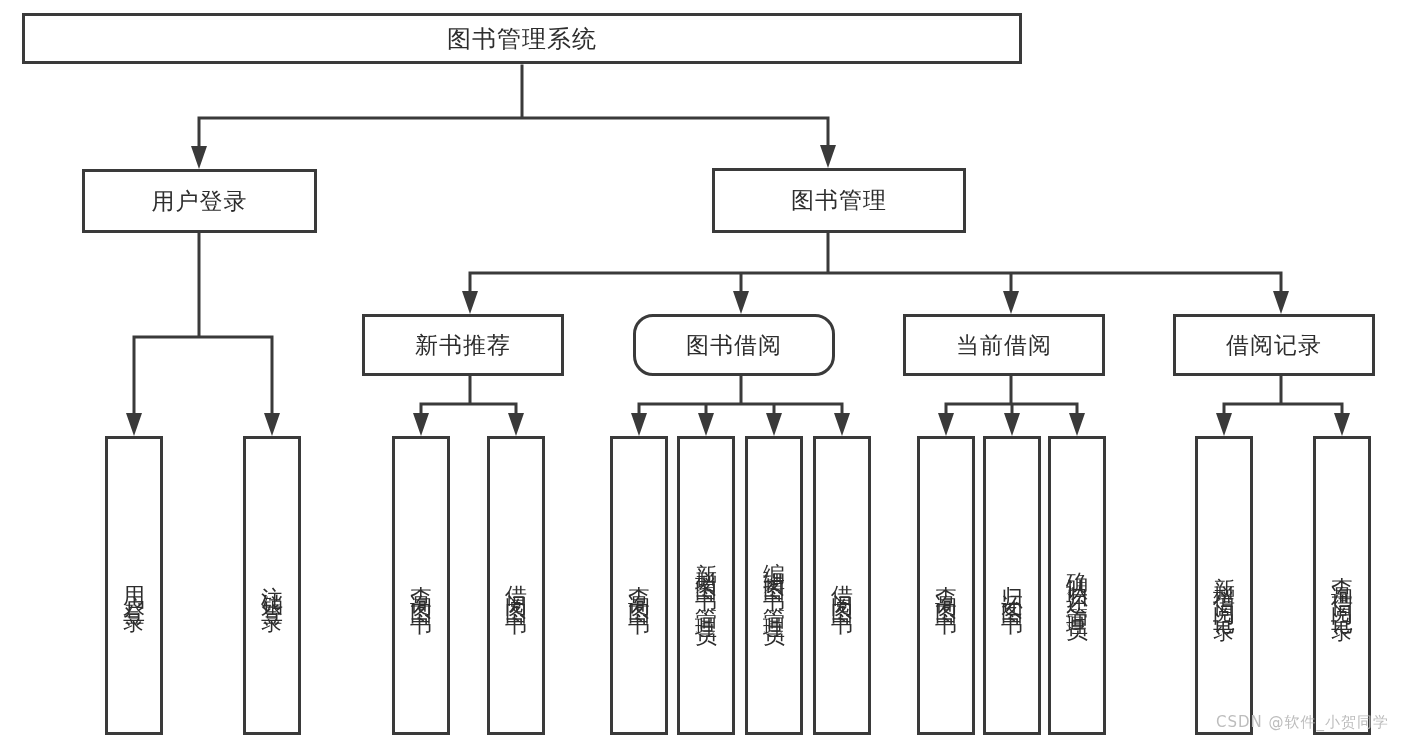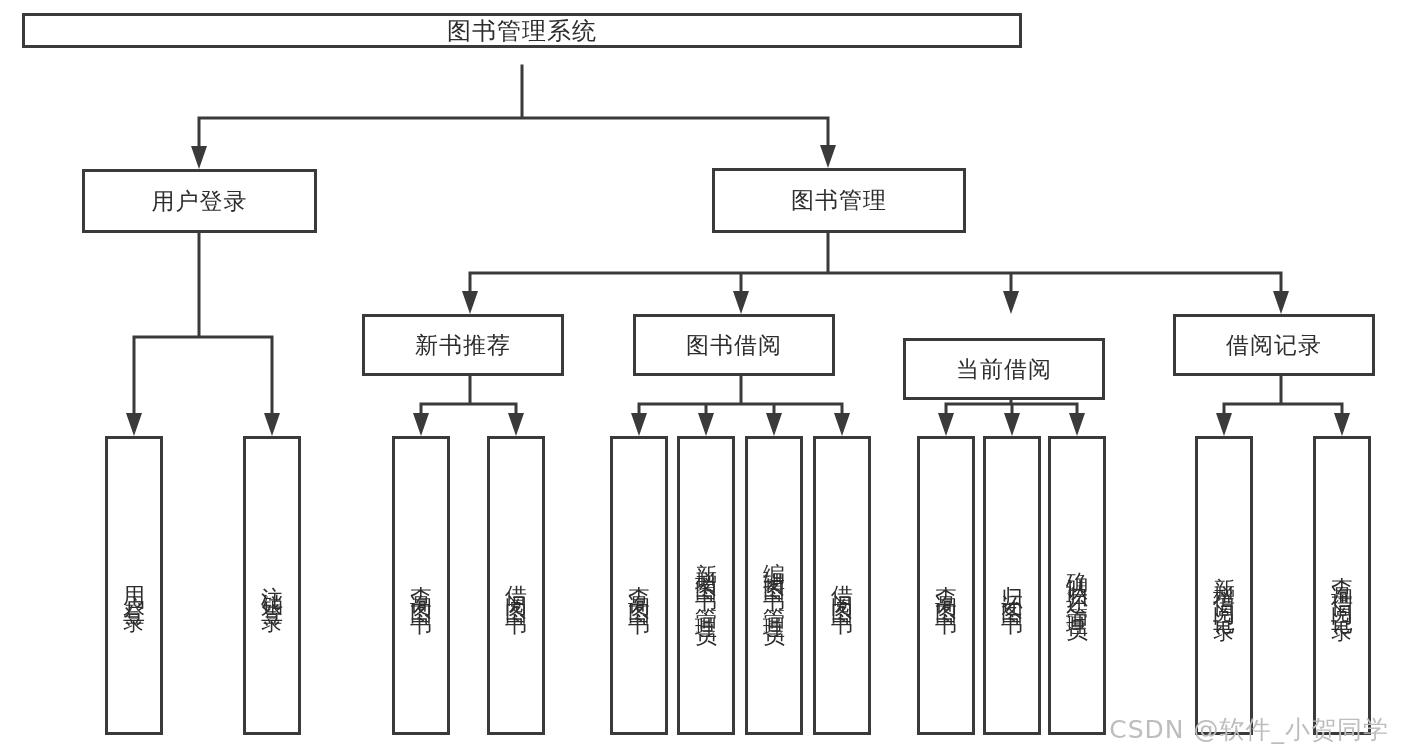"图书管理系统" .node-root { height: 35px -> 51px }
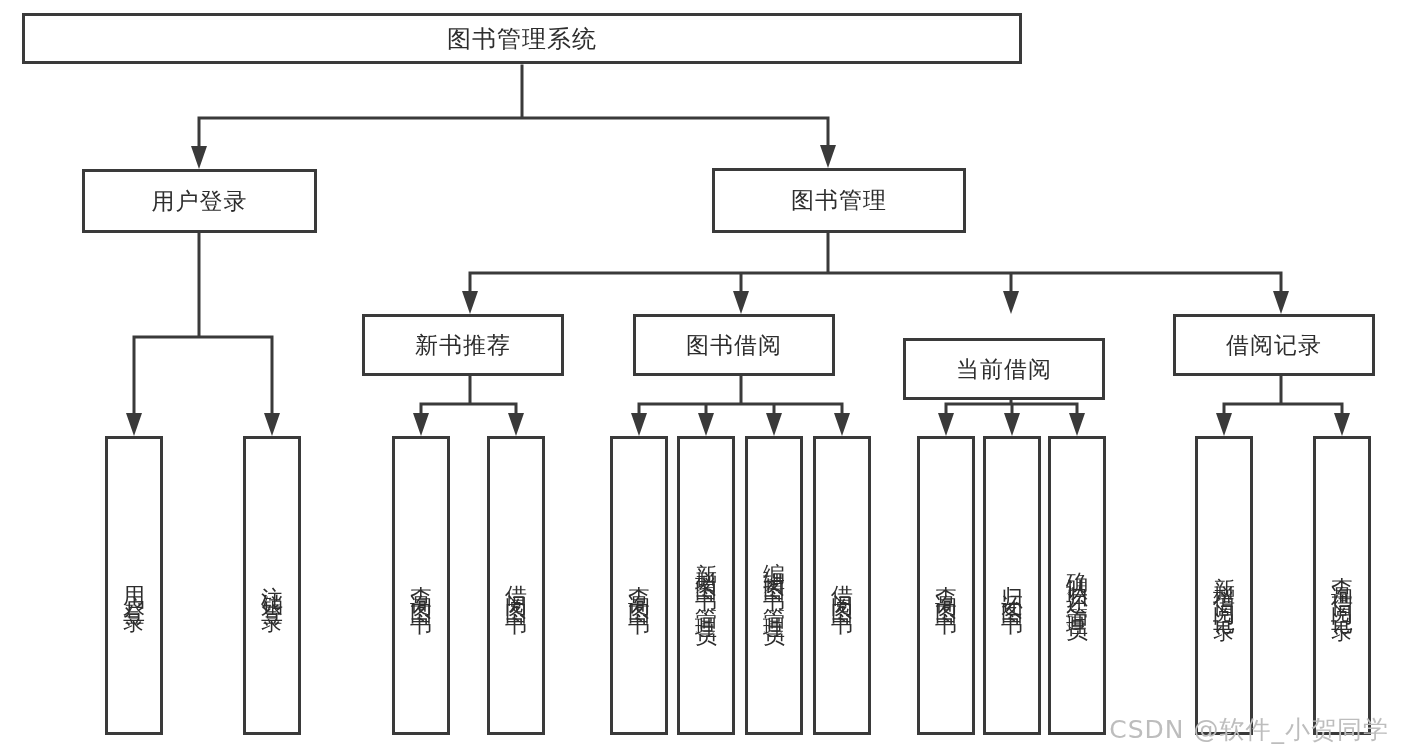"图书借阅" .node-l2-b { border-radius: none -> 20px }
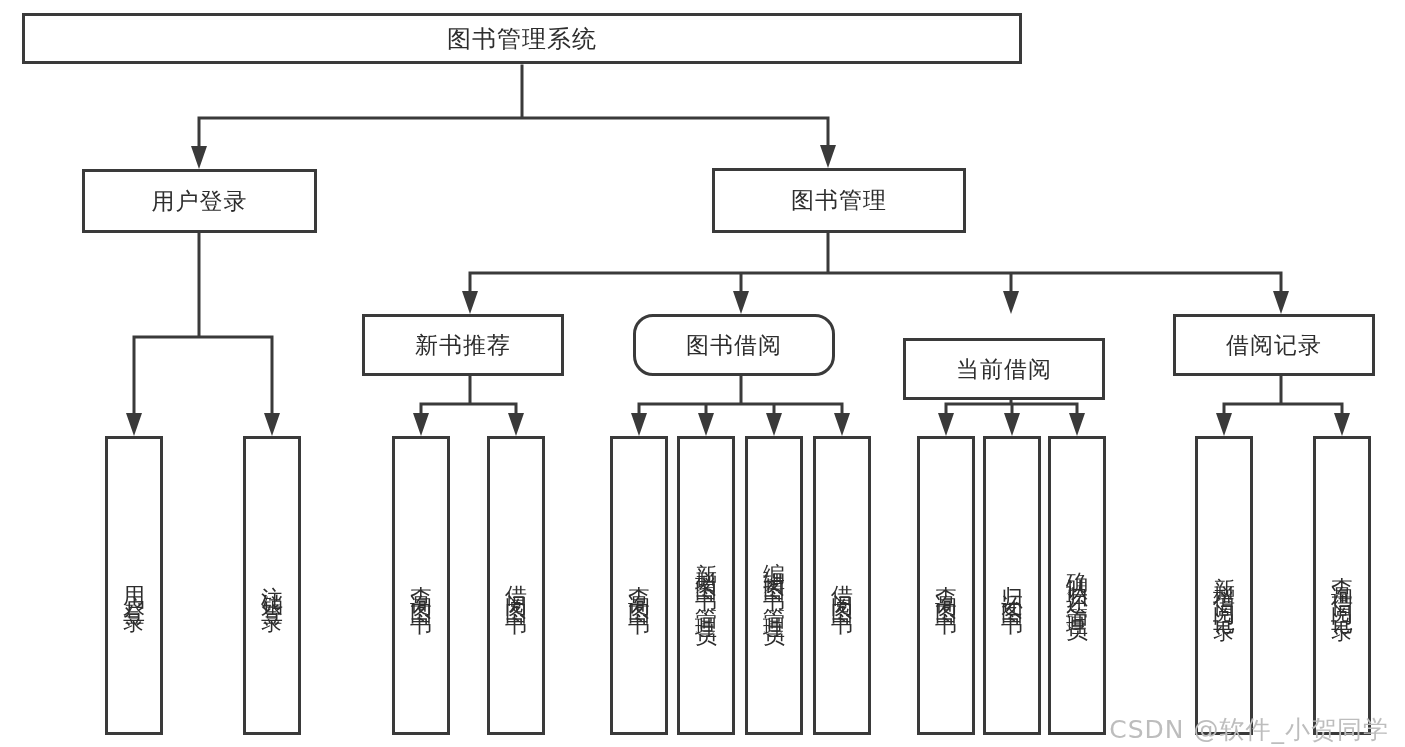"当前借阅" .node-l2-c { margin-top: 24px -> none }
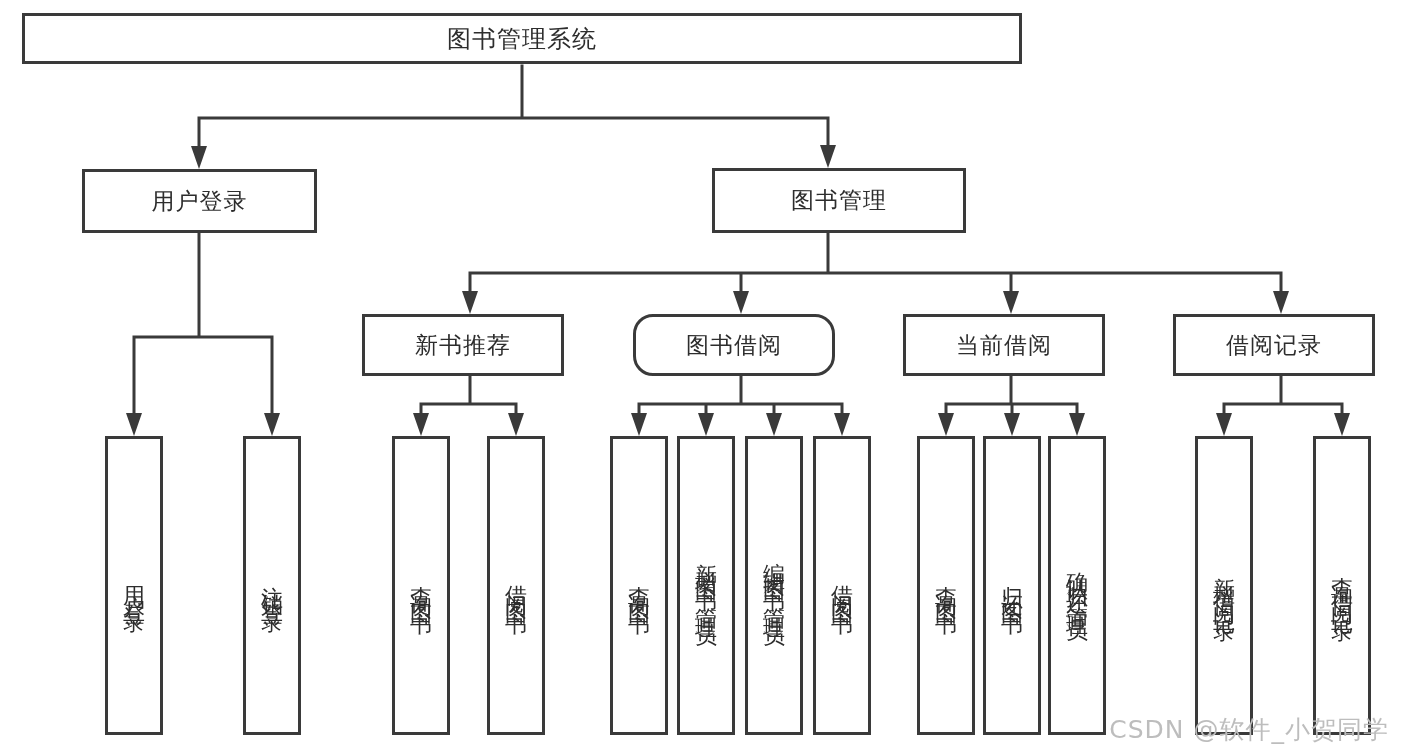"CSDN @软件_小贺同学" .watermark { font-size: 25px -> 15px }
